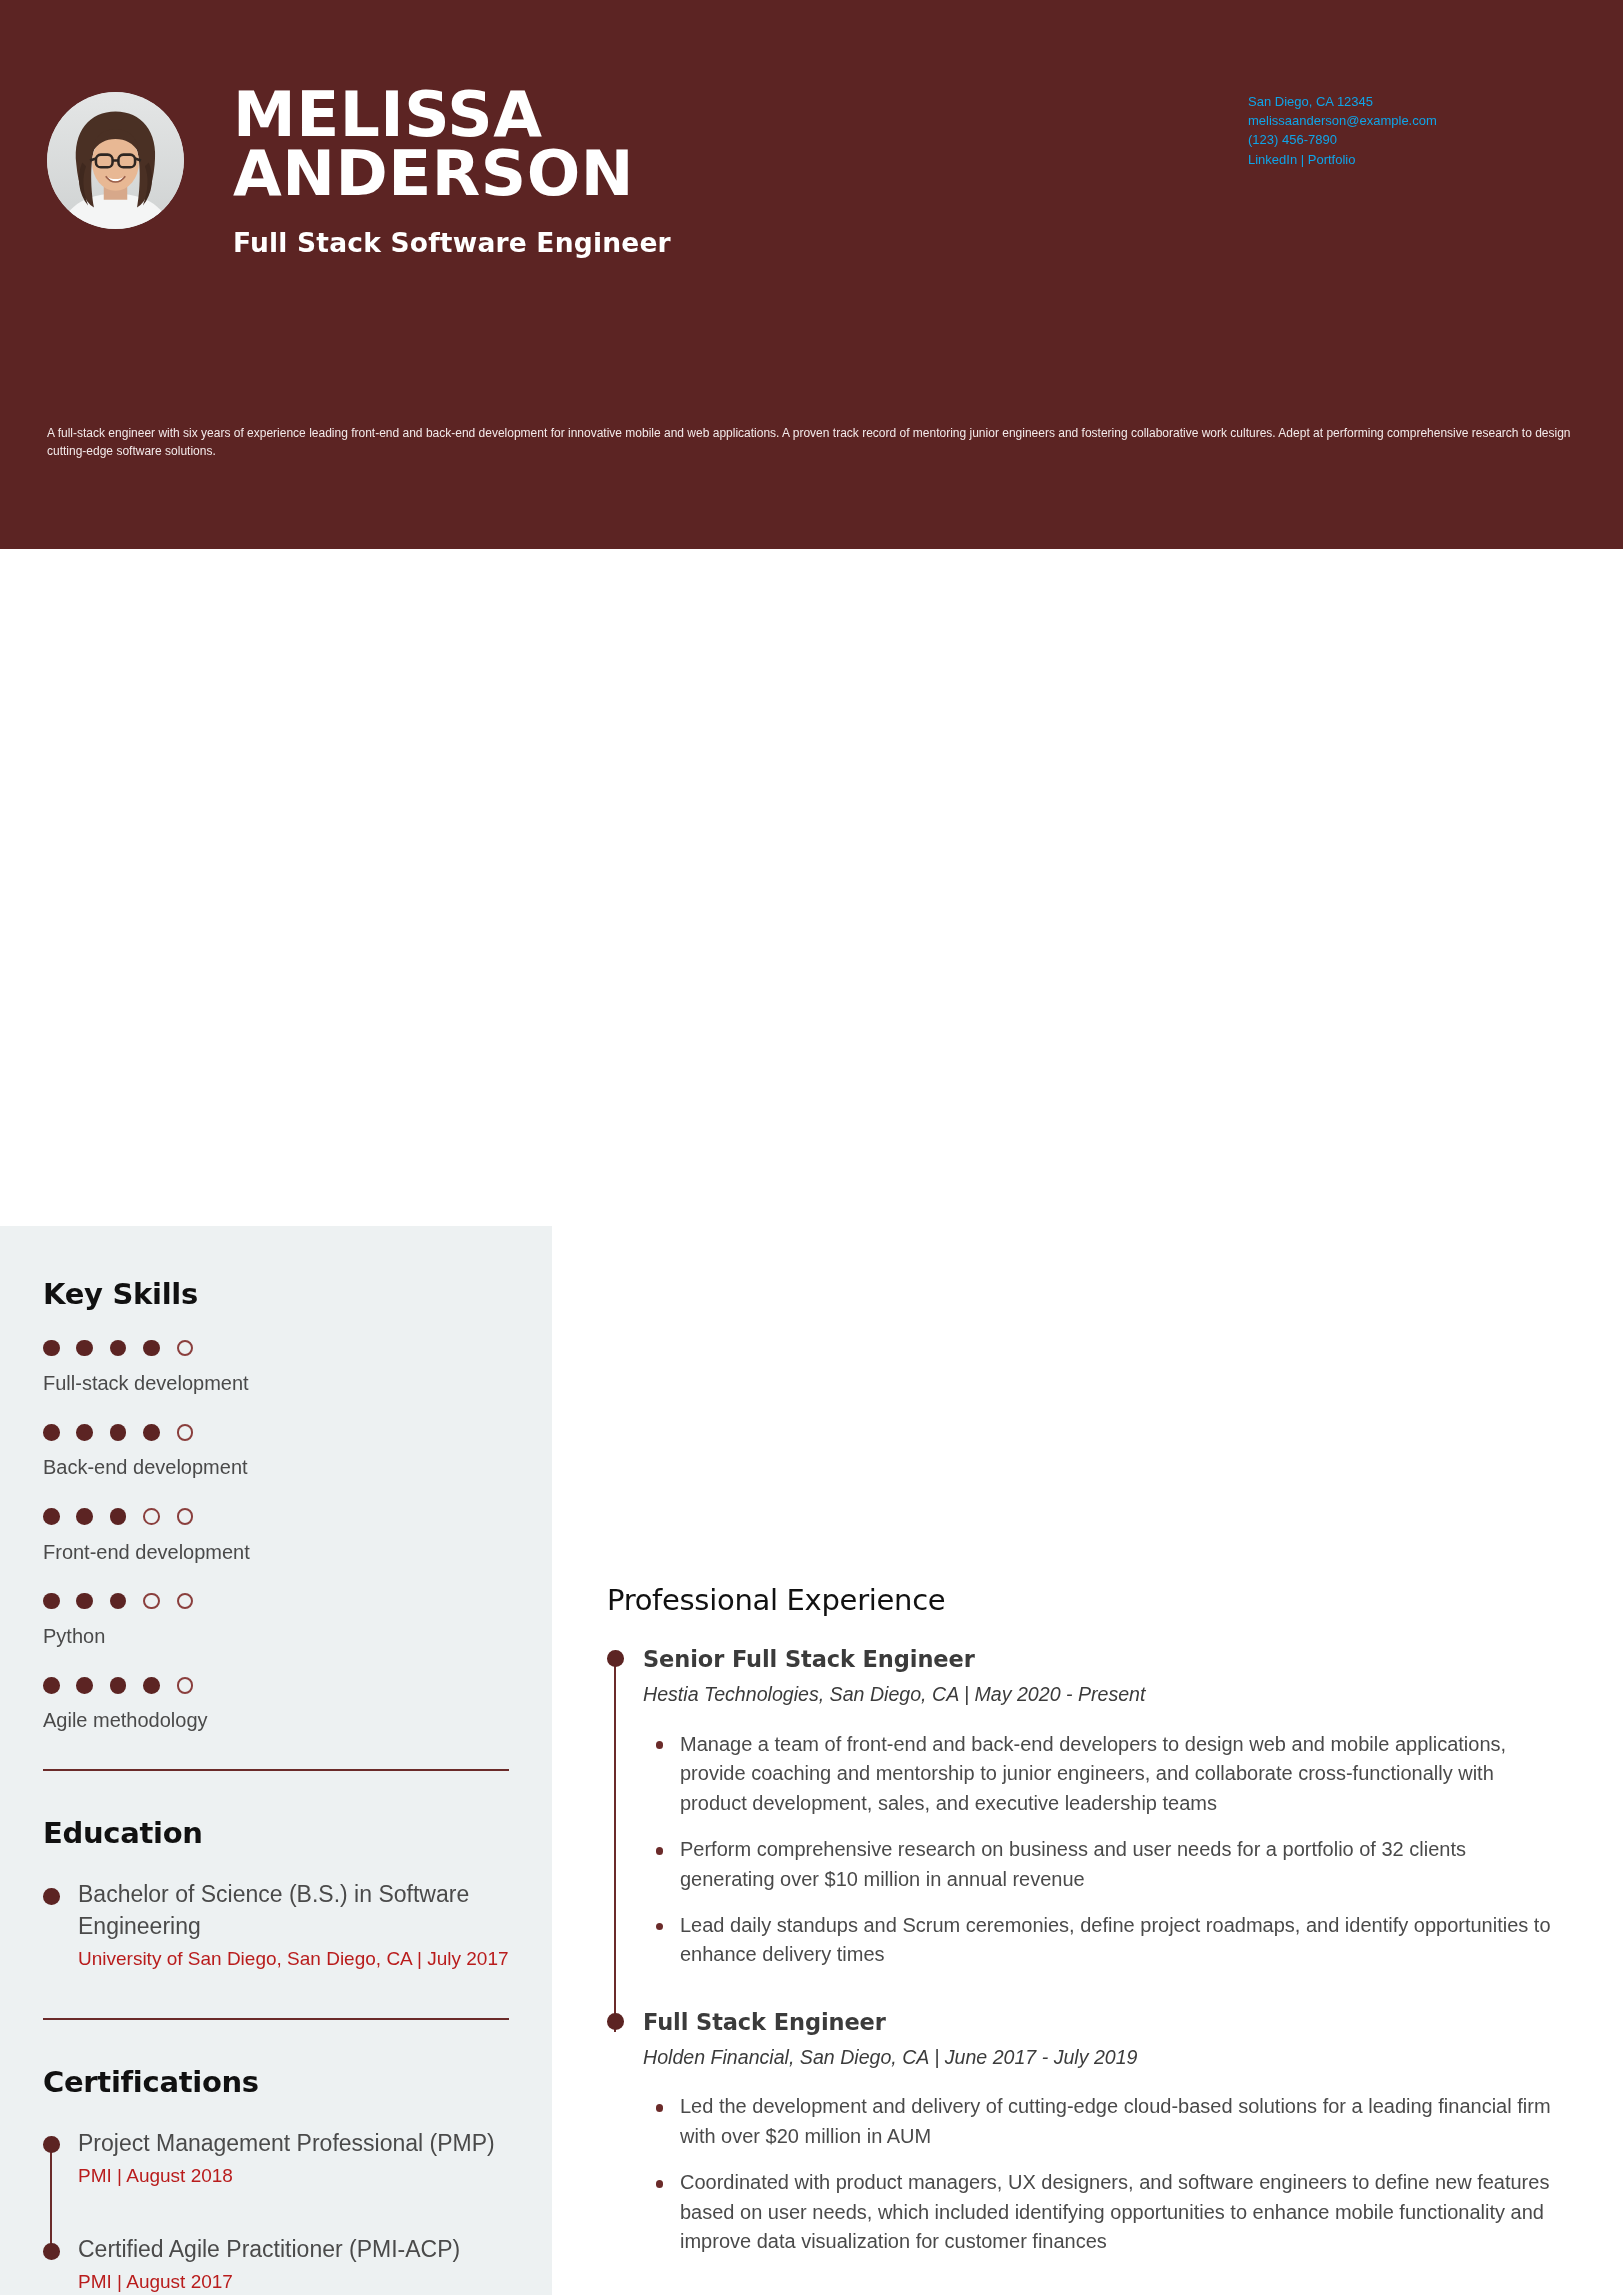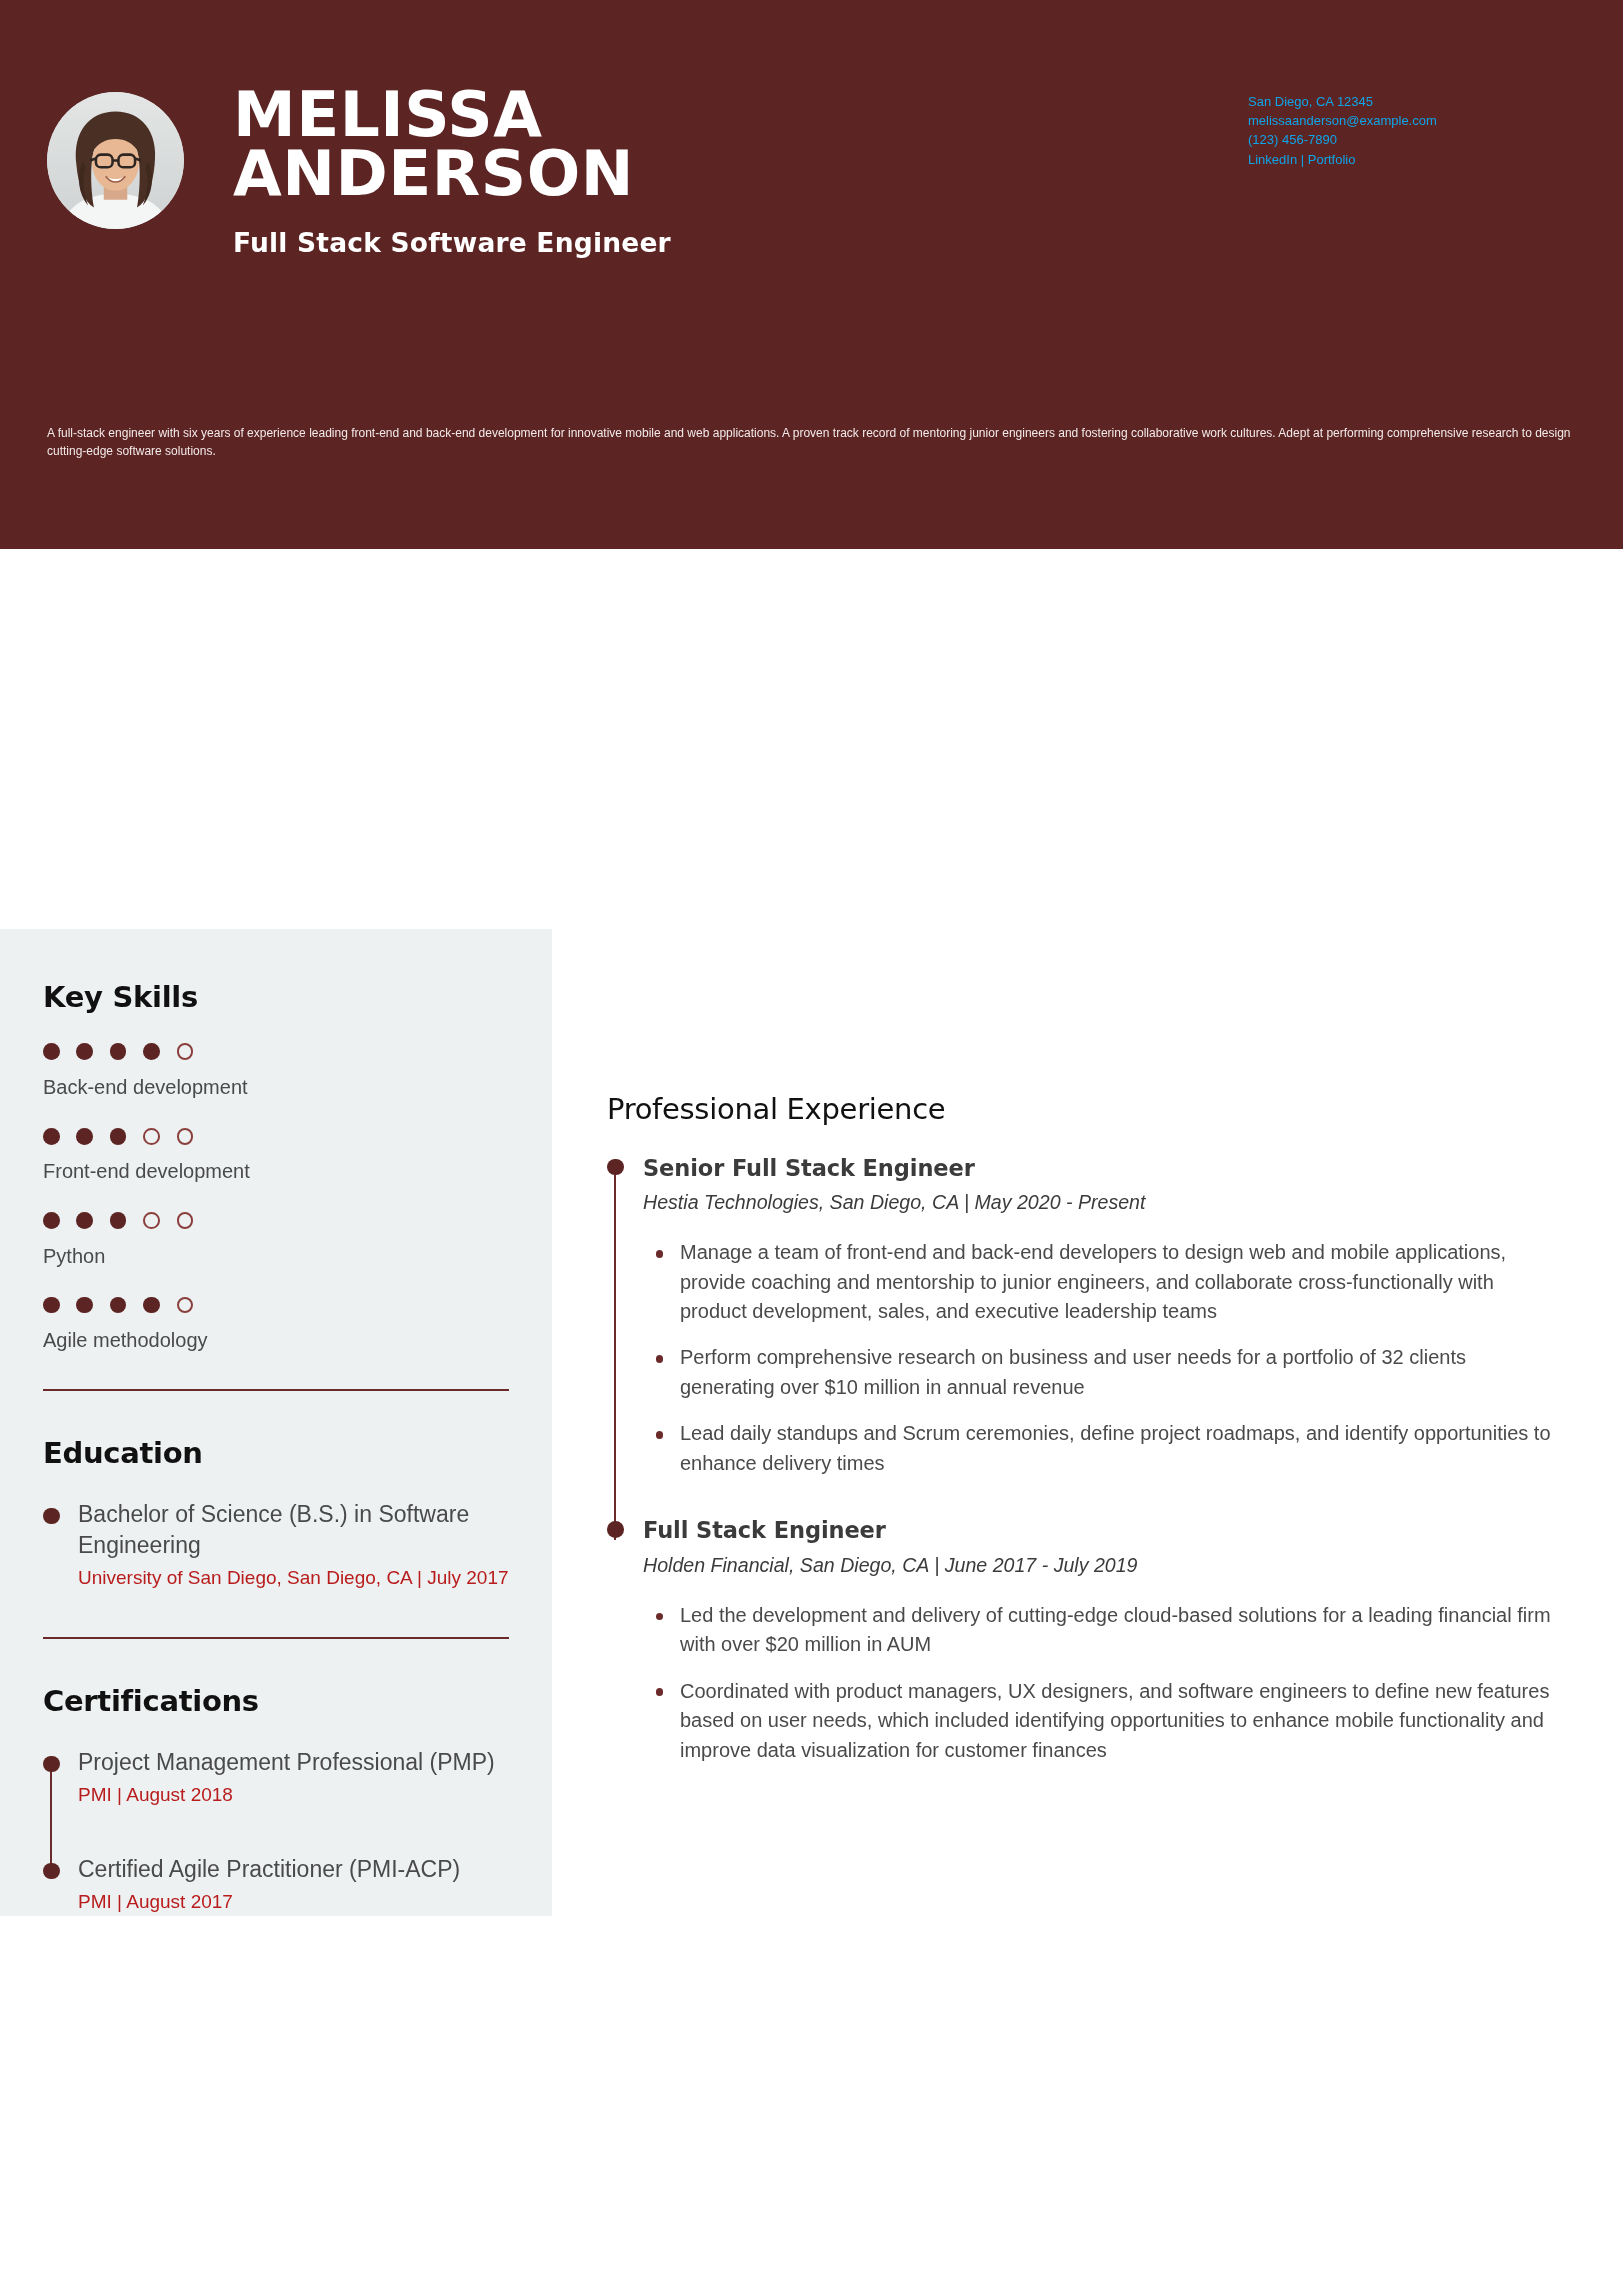"Key Skills" .body-wrap { align-items: center -> flex-end }
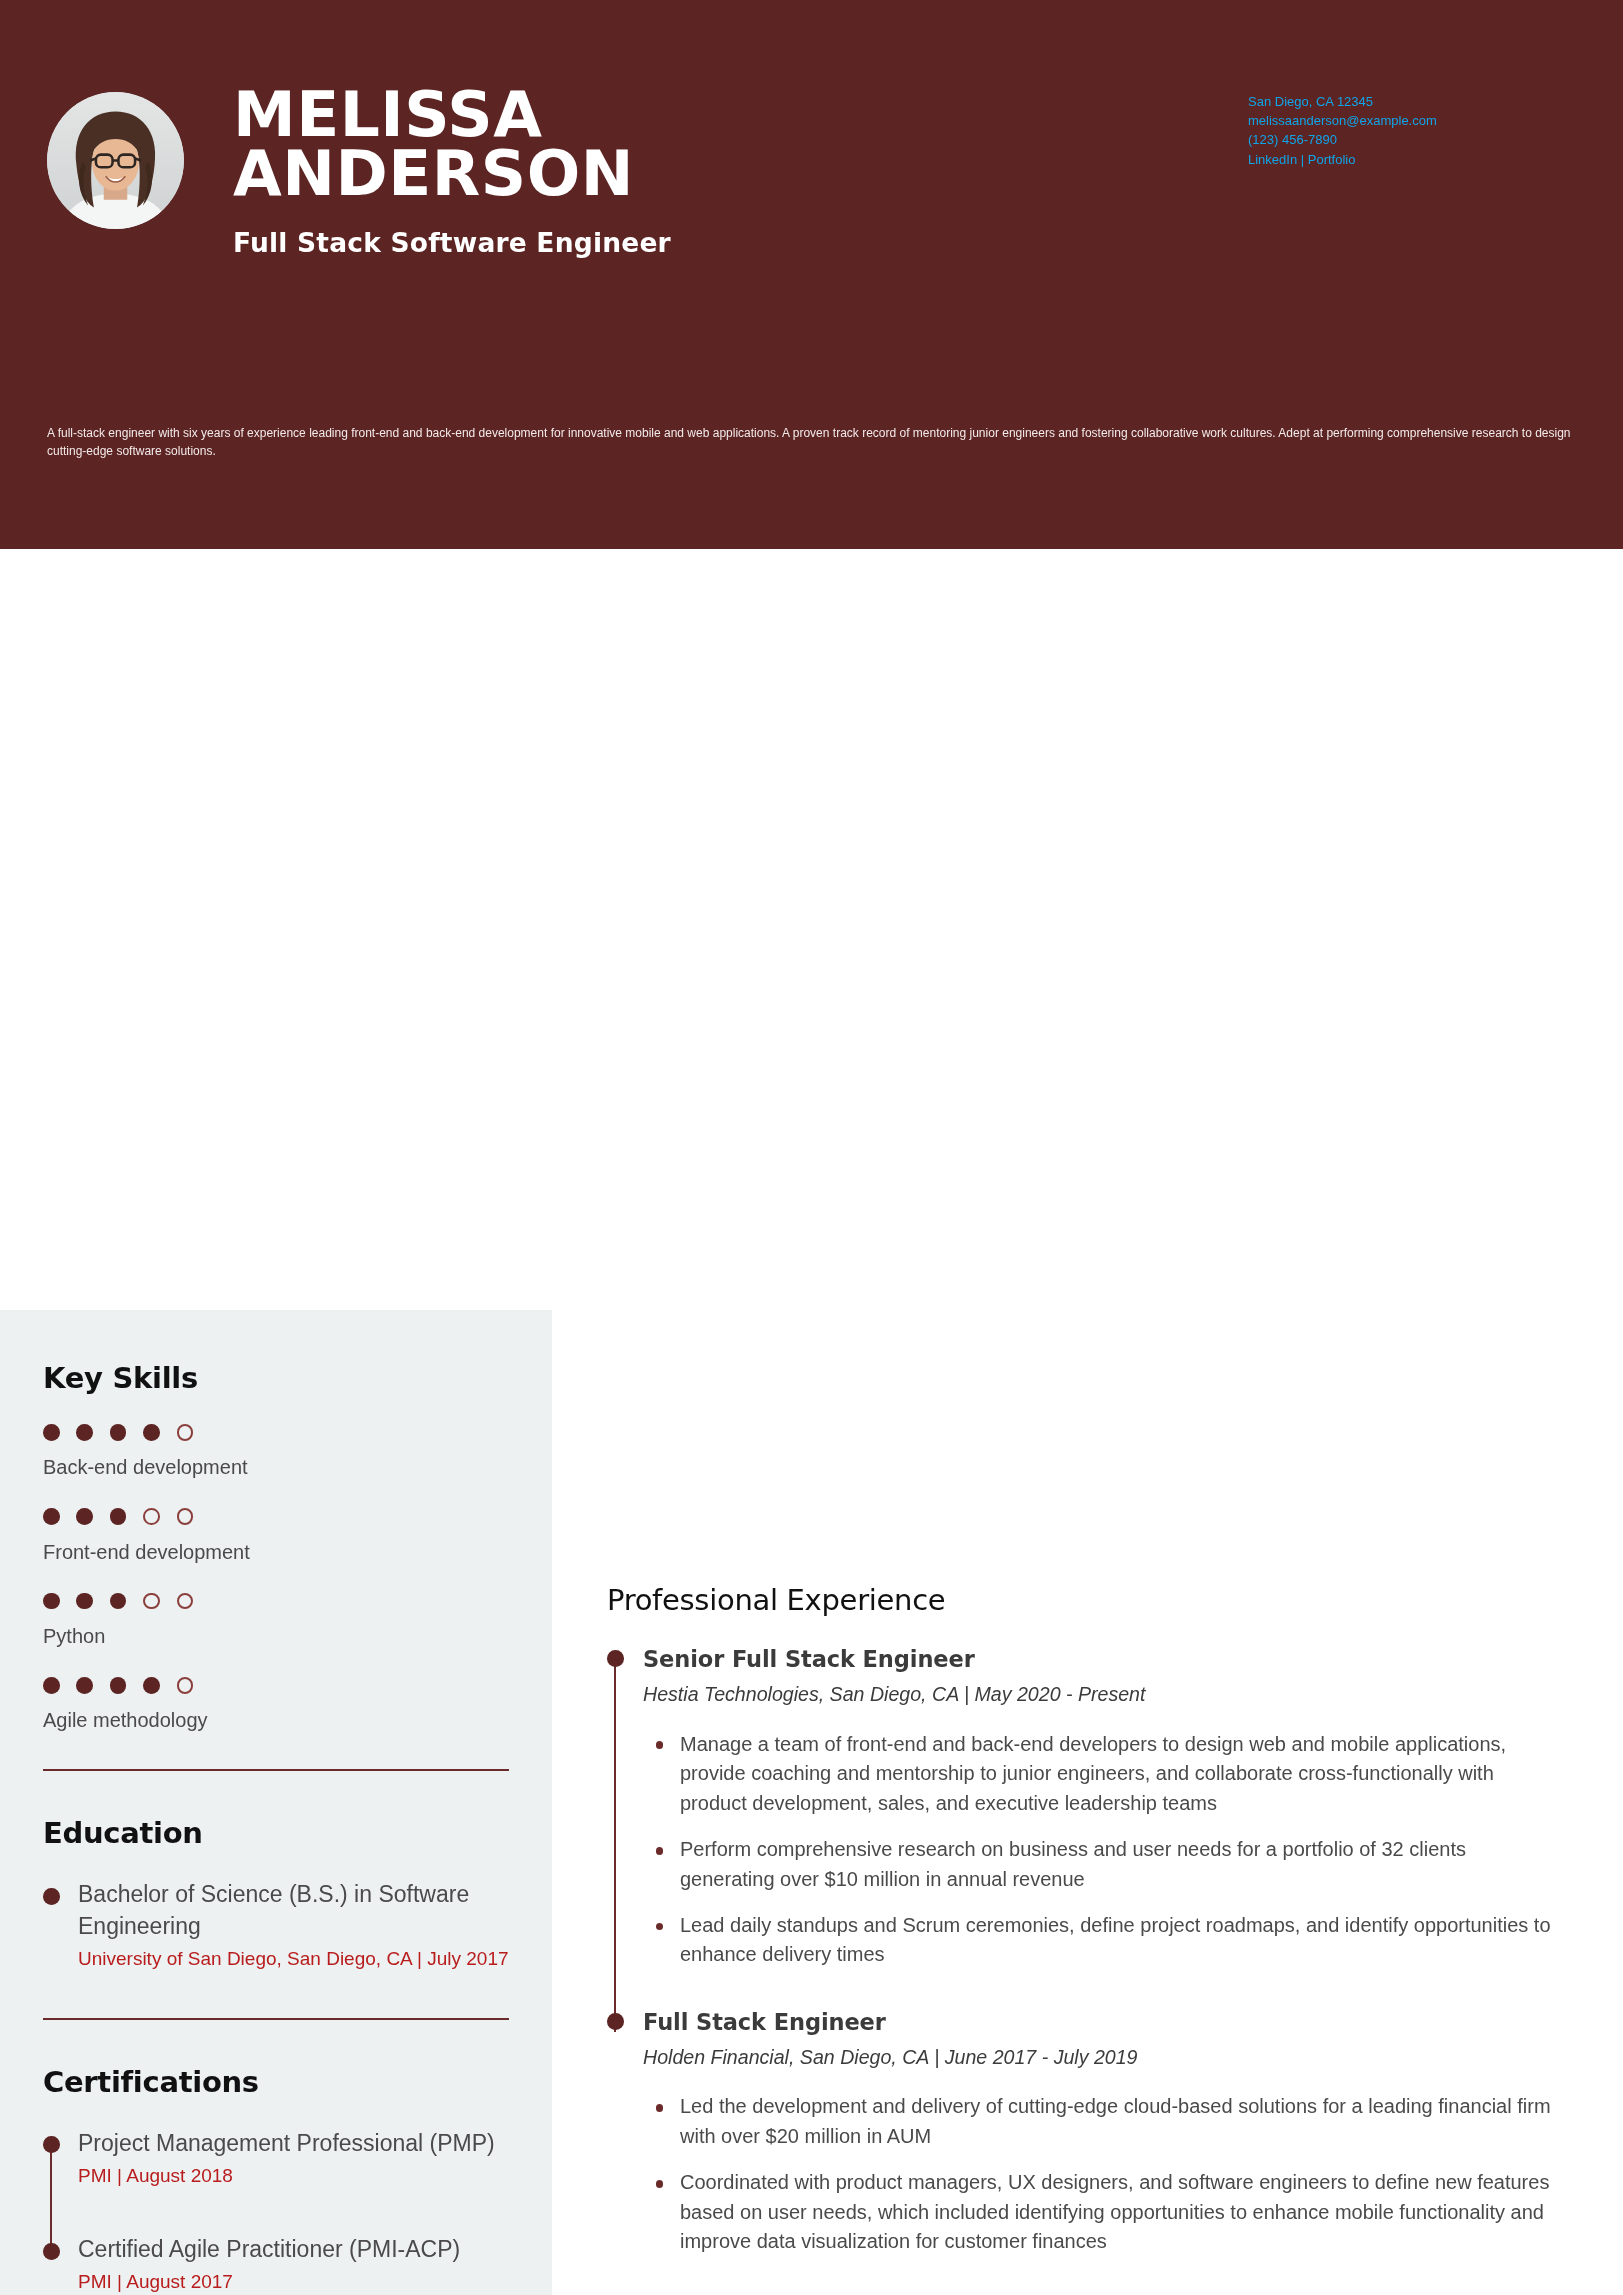"Full-stack development" div.skill { html: none -> <div> <div> <span></span> <span></span> <span></span> <span></span> <span></span> </div> <div>Full-stack development</div> </div> }
